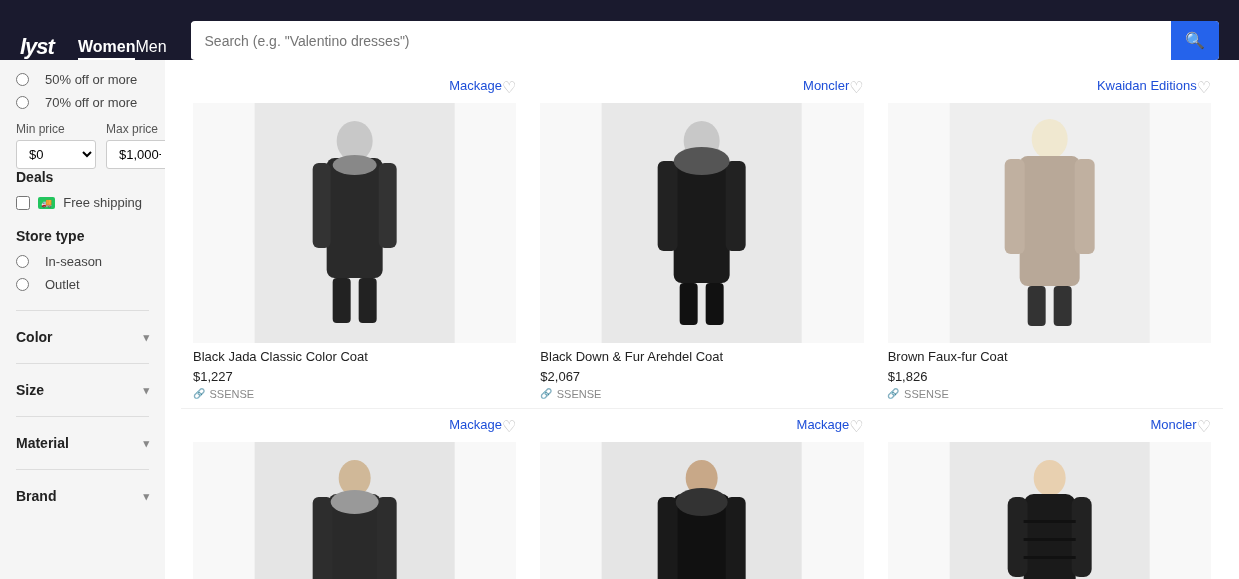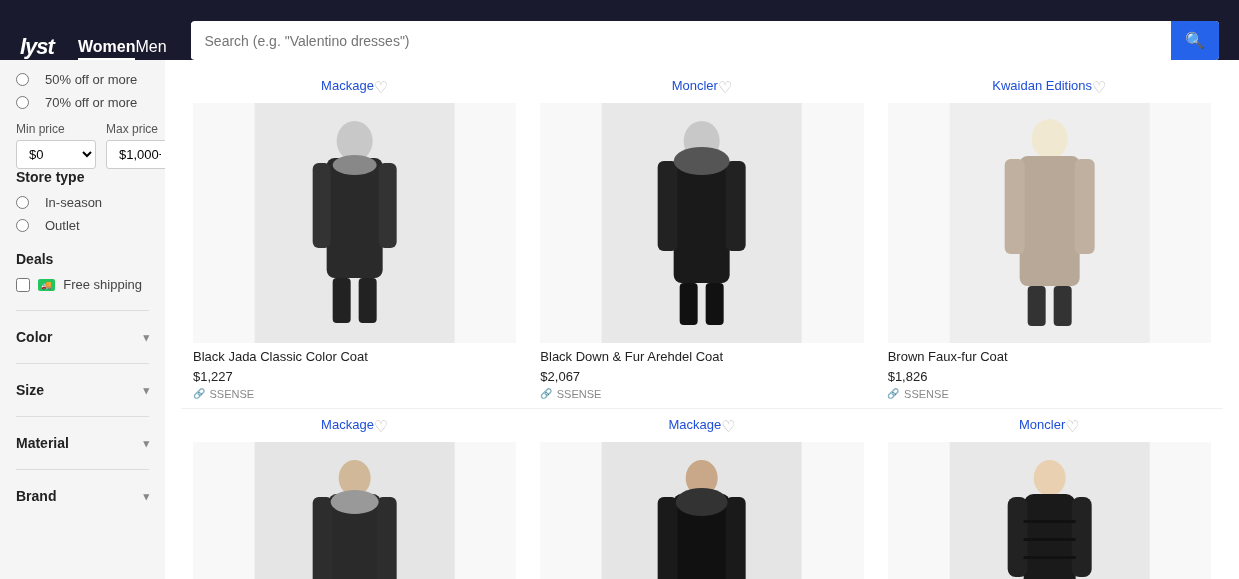"Mackage" .product-top-row { justify-content: center -> flex-end }
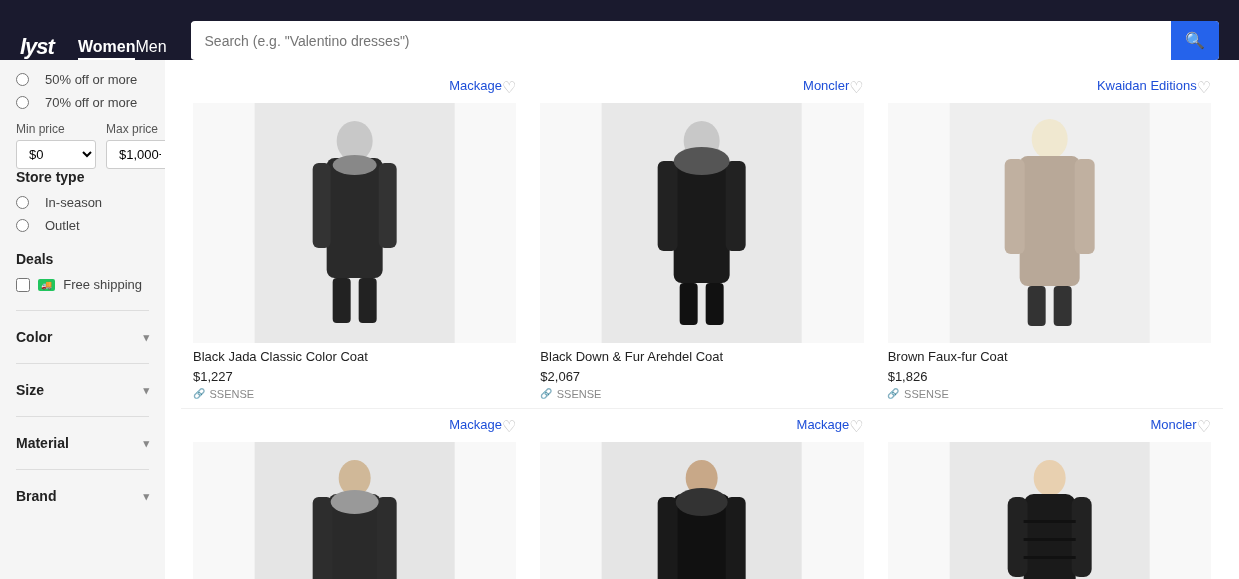"Store type" div.filter-section { order: before "Deals" -> after "Deals" }
